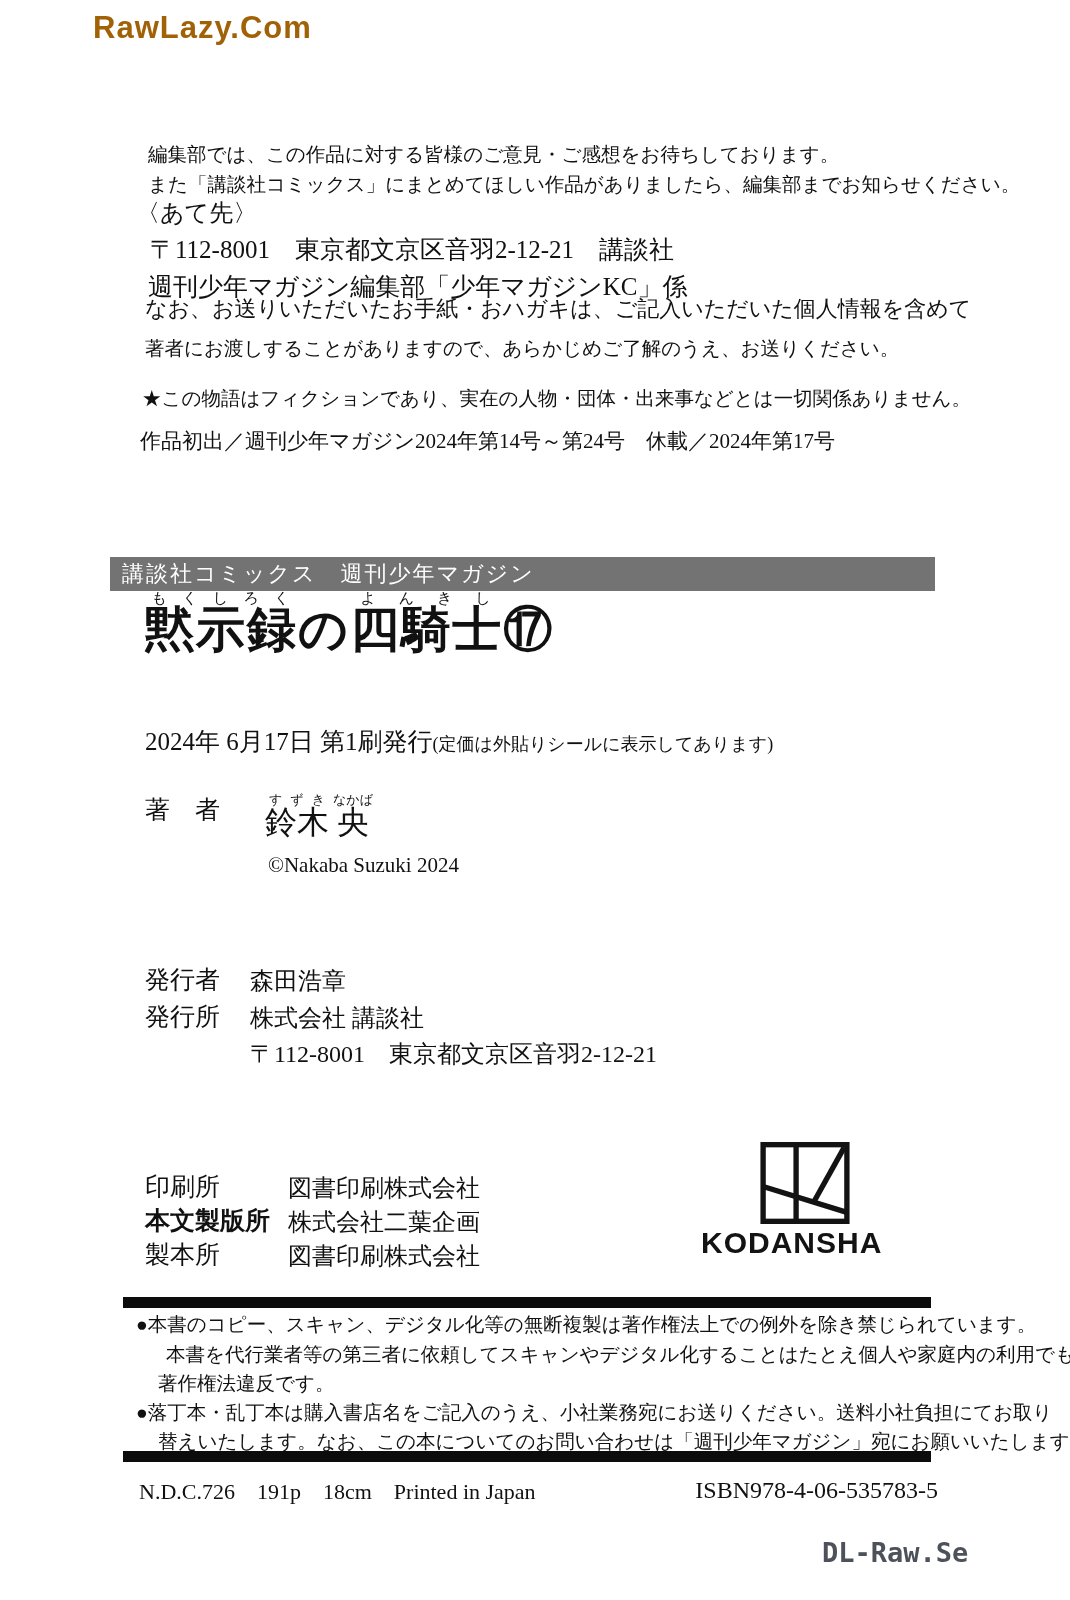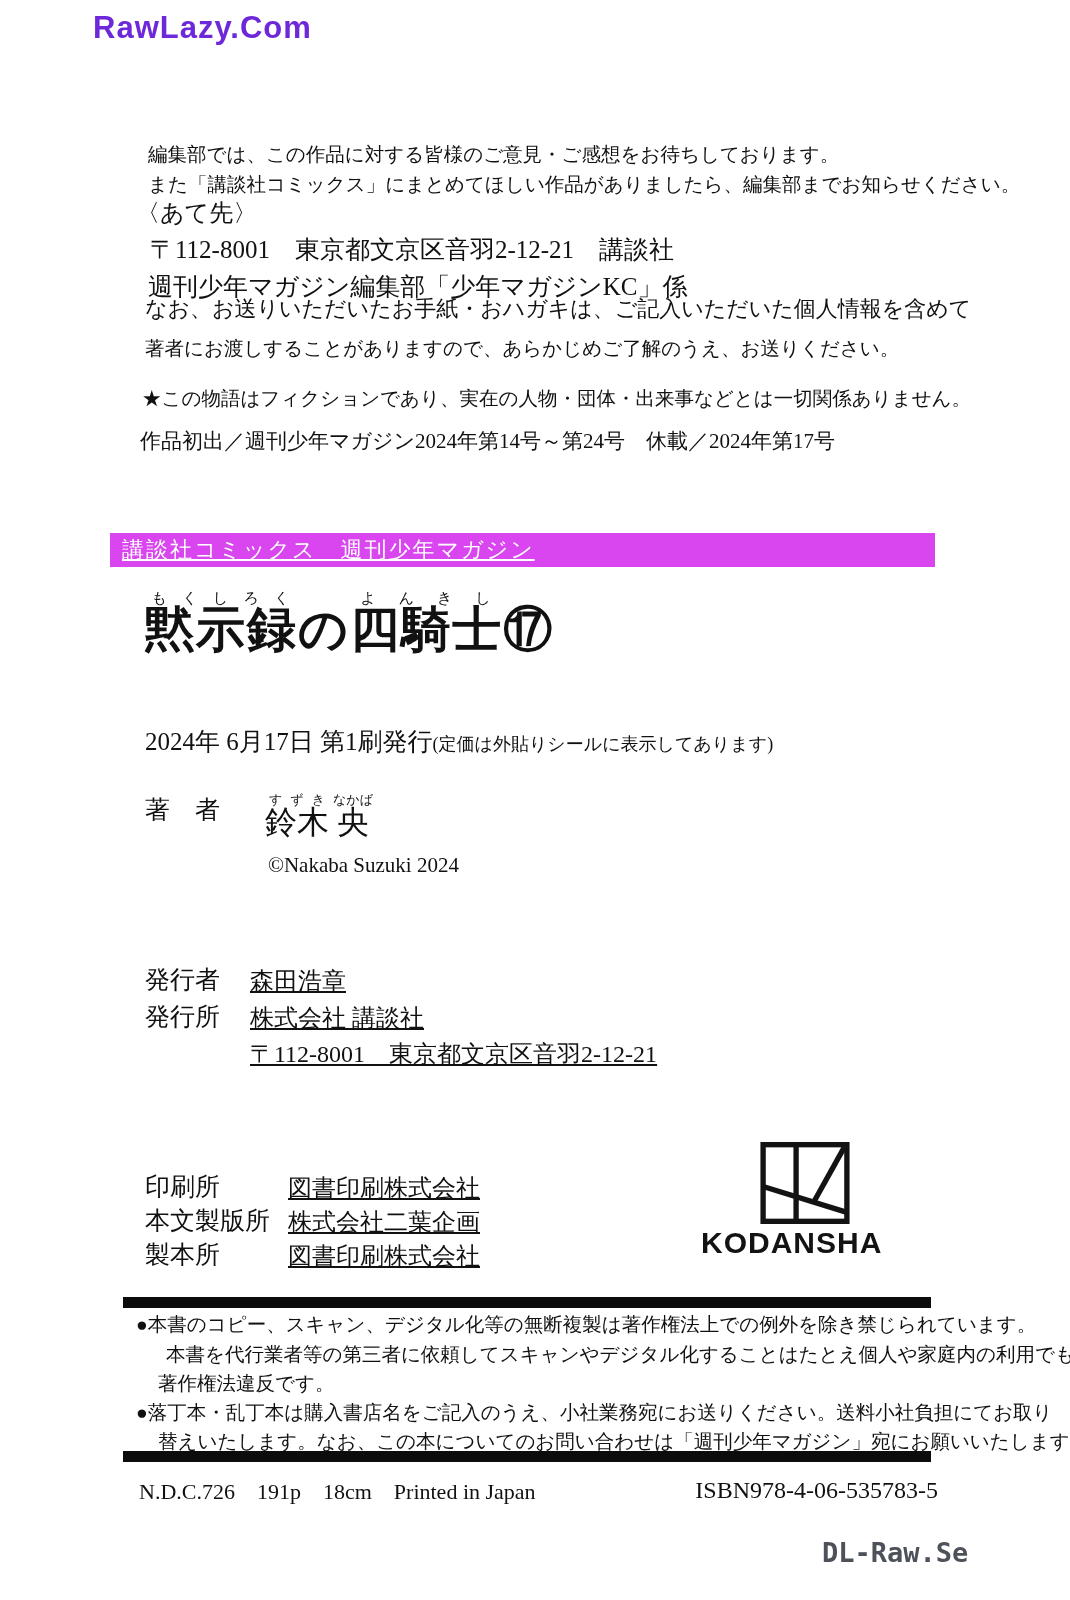"RawLazy.Com" .watermark-top { color: #6d28d9 -> #a16207 }
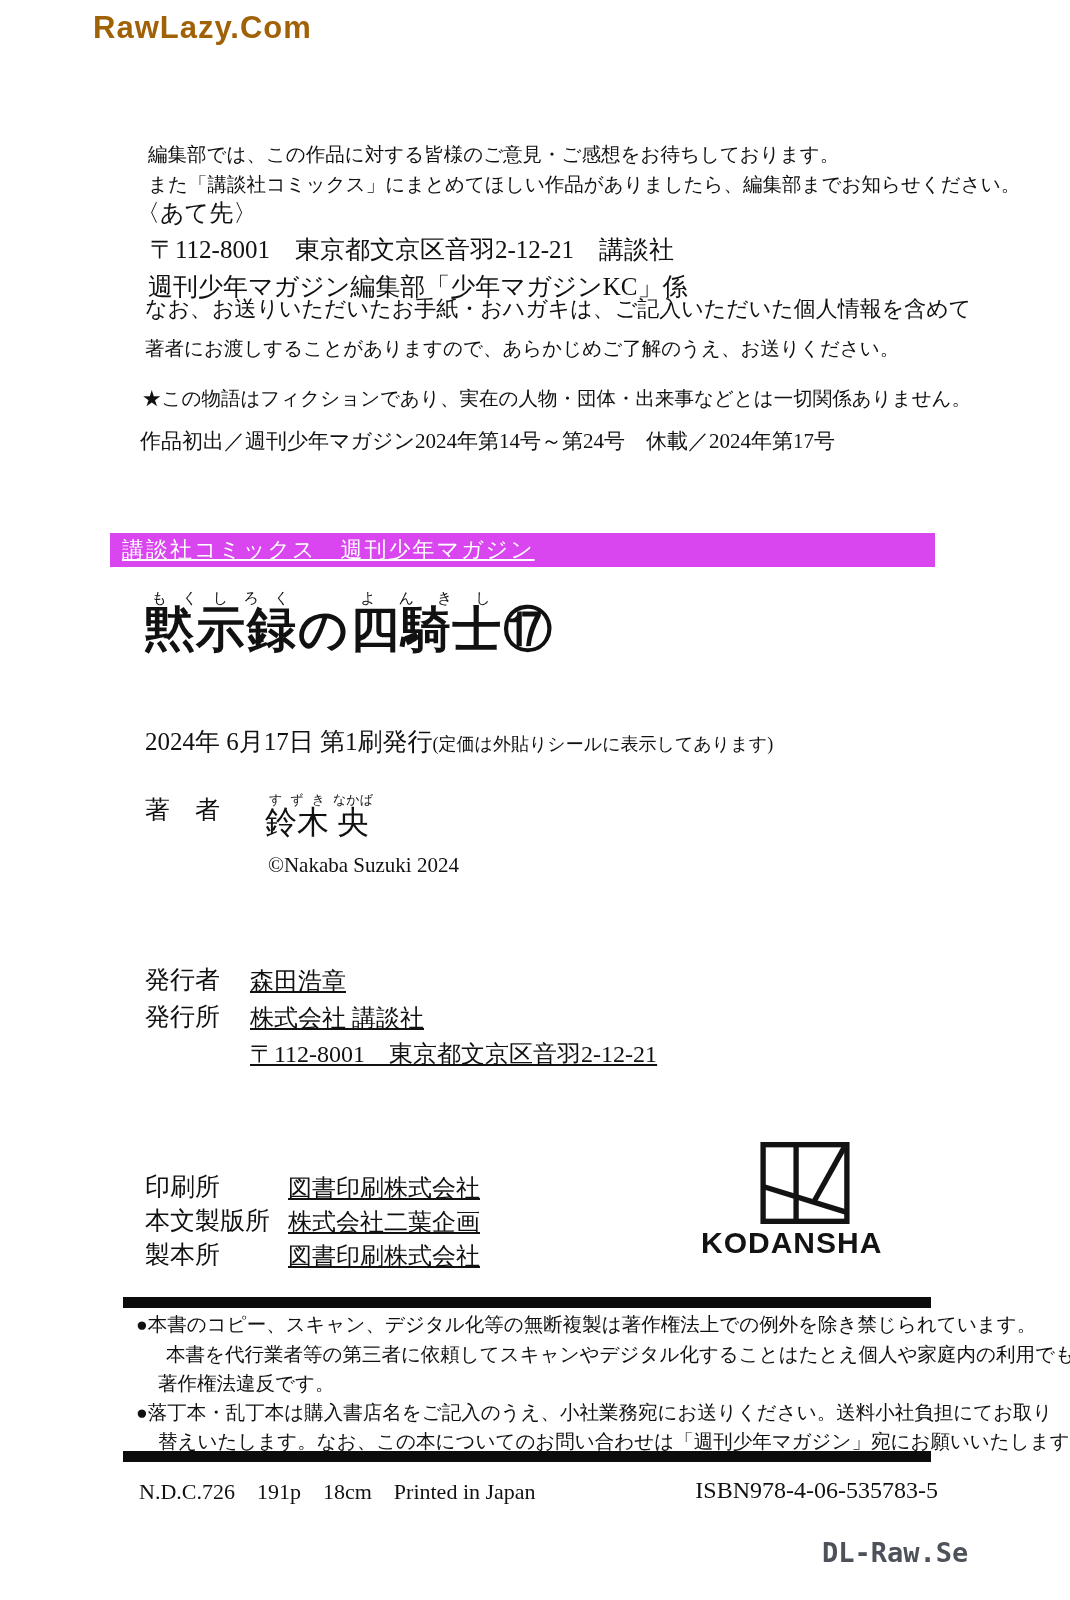"講談社コミックス 週刊少年マガジン" .series-bar { background: #d946ef -> #737373; text-decoration: underline -> none; top: 533px -> 557px }
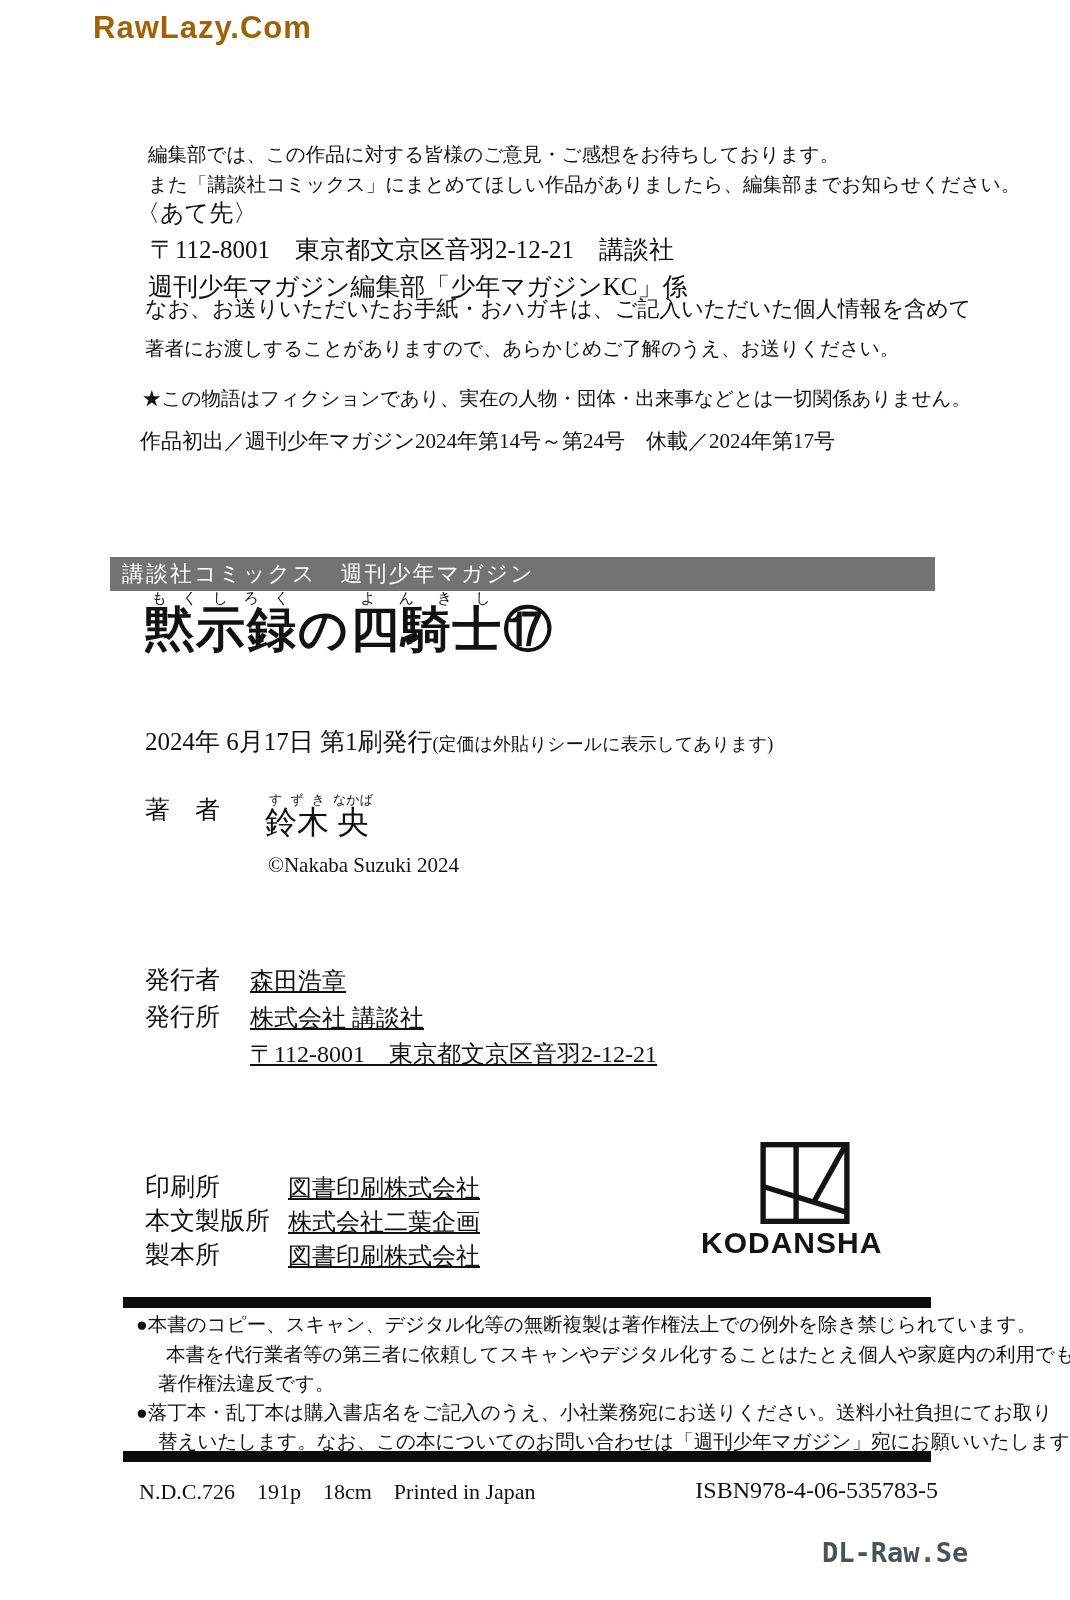"森田浩章" .row-value { text-decoration: underline -> none }
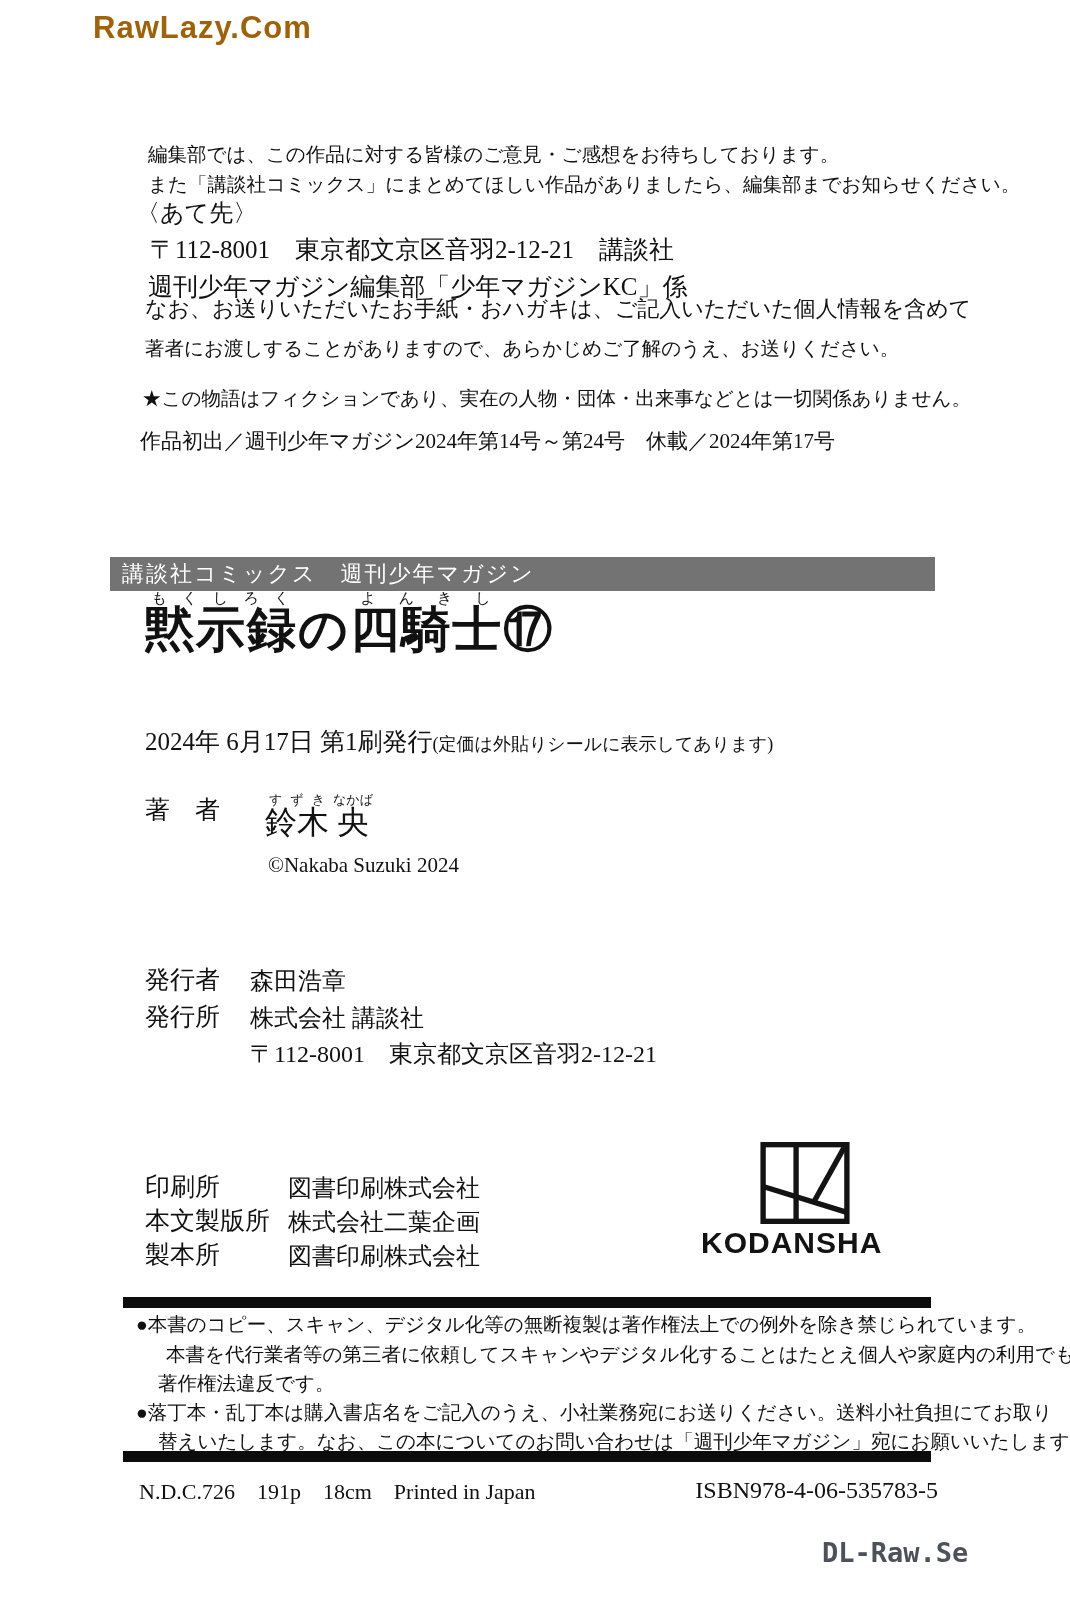"本文製版所" div.abs { font-weight: none -> bold }
